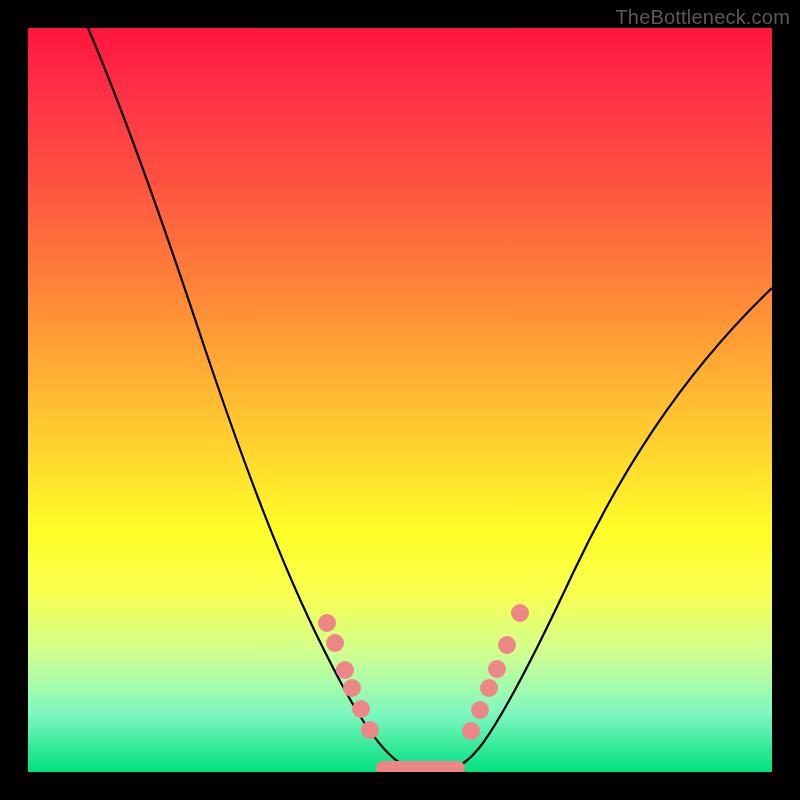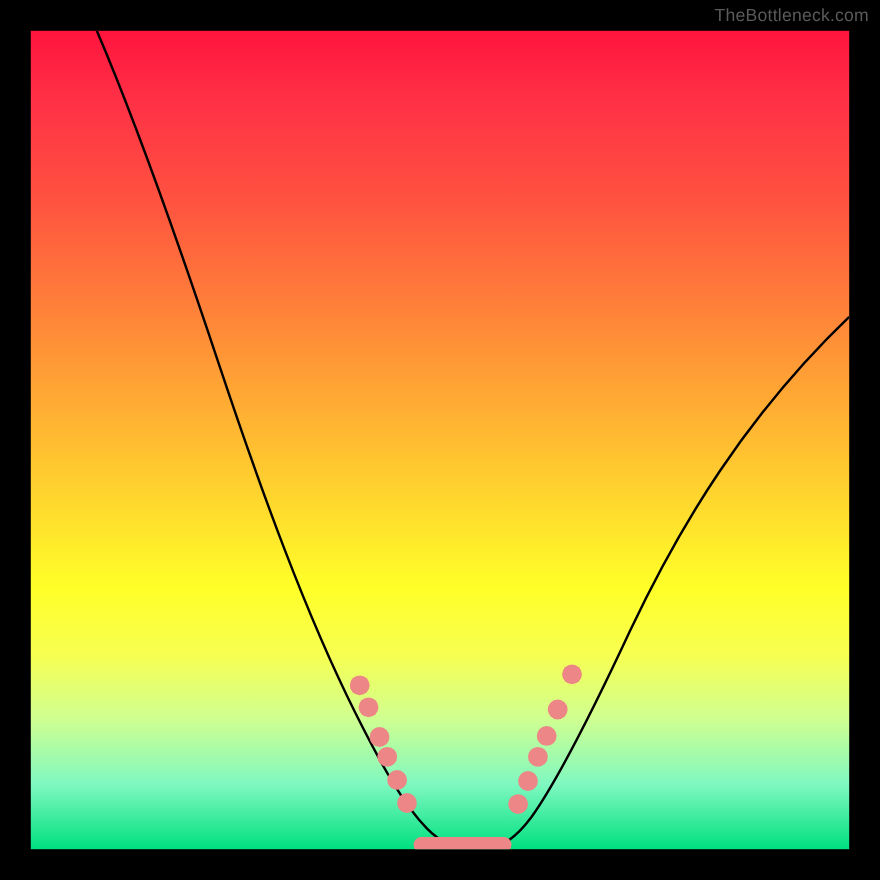"TheBottleneck.com" .watermark { font-size: 16px -> 20px }
